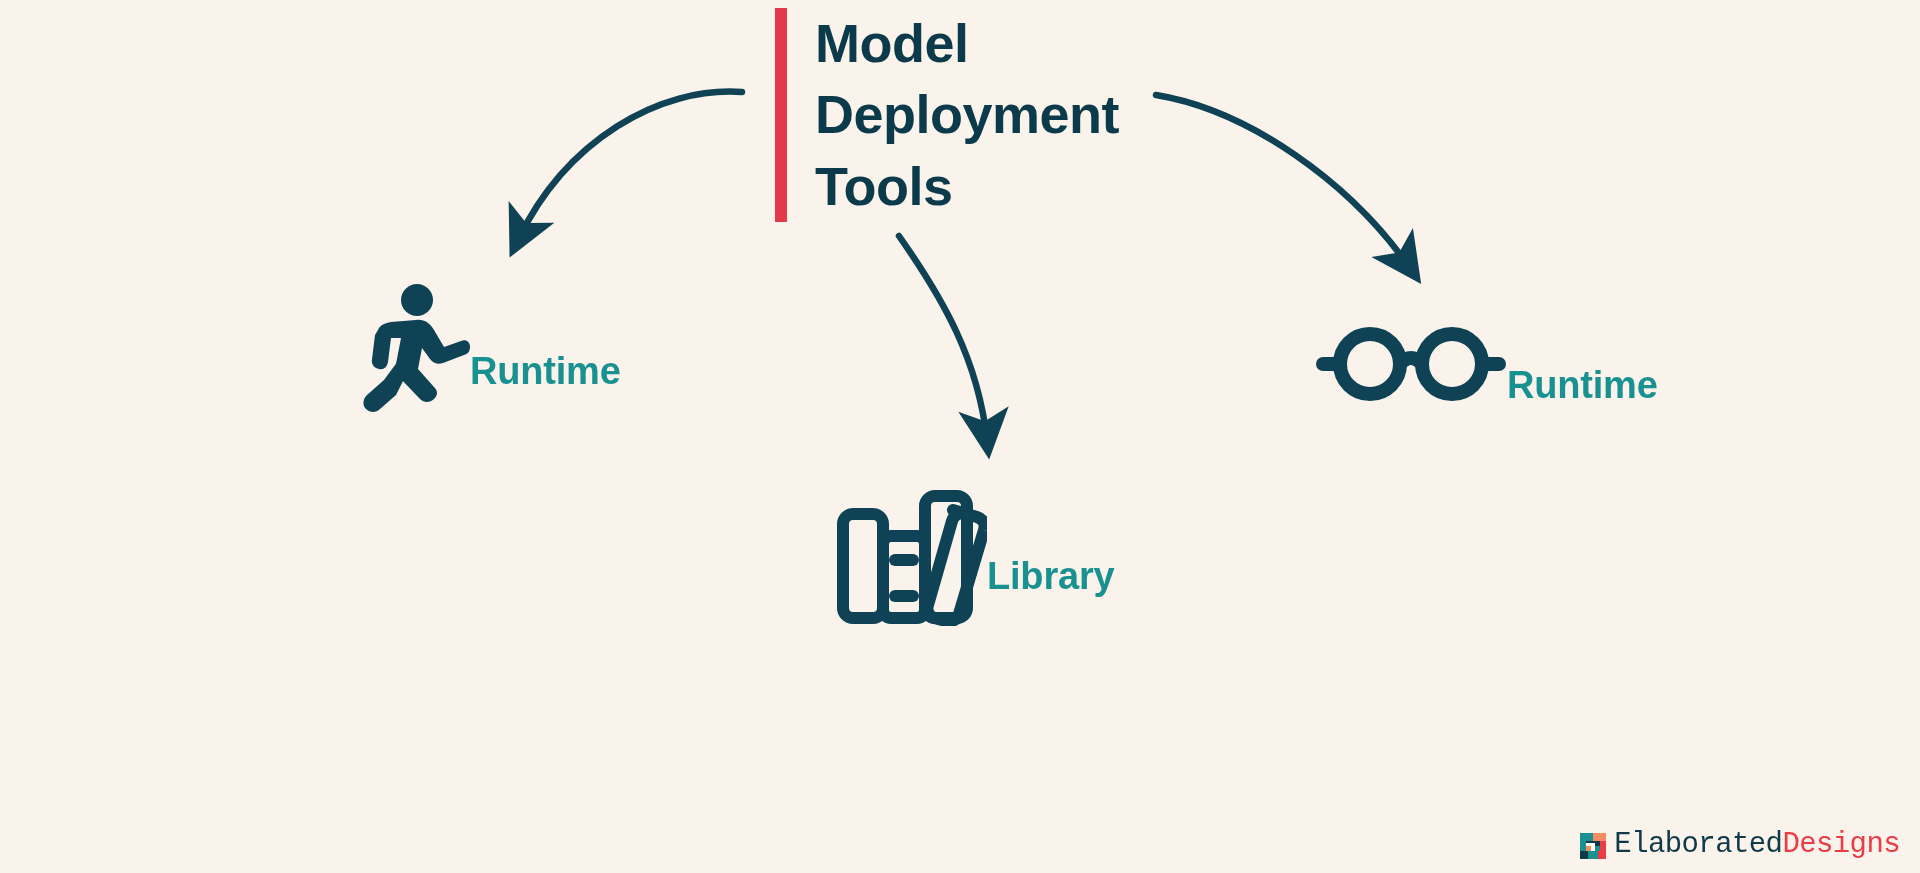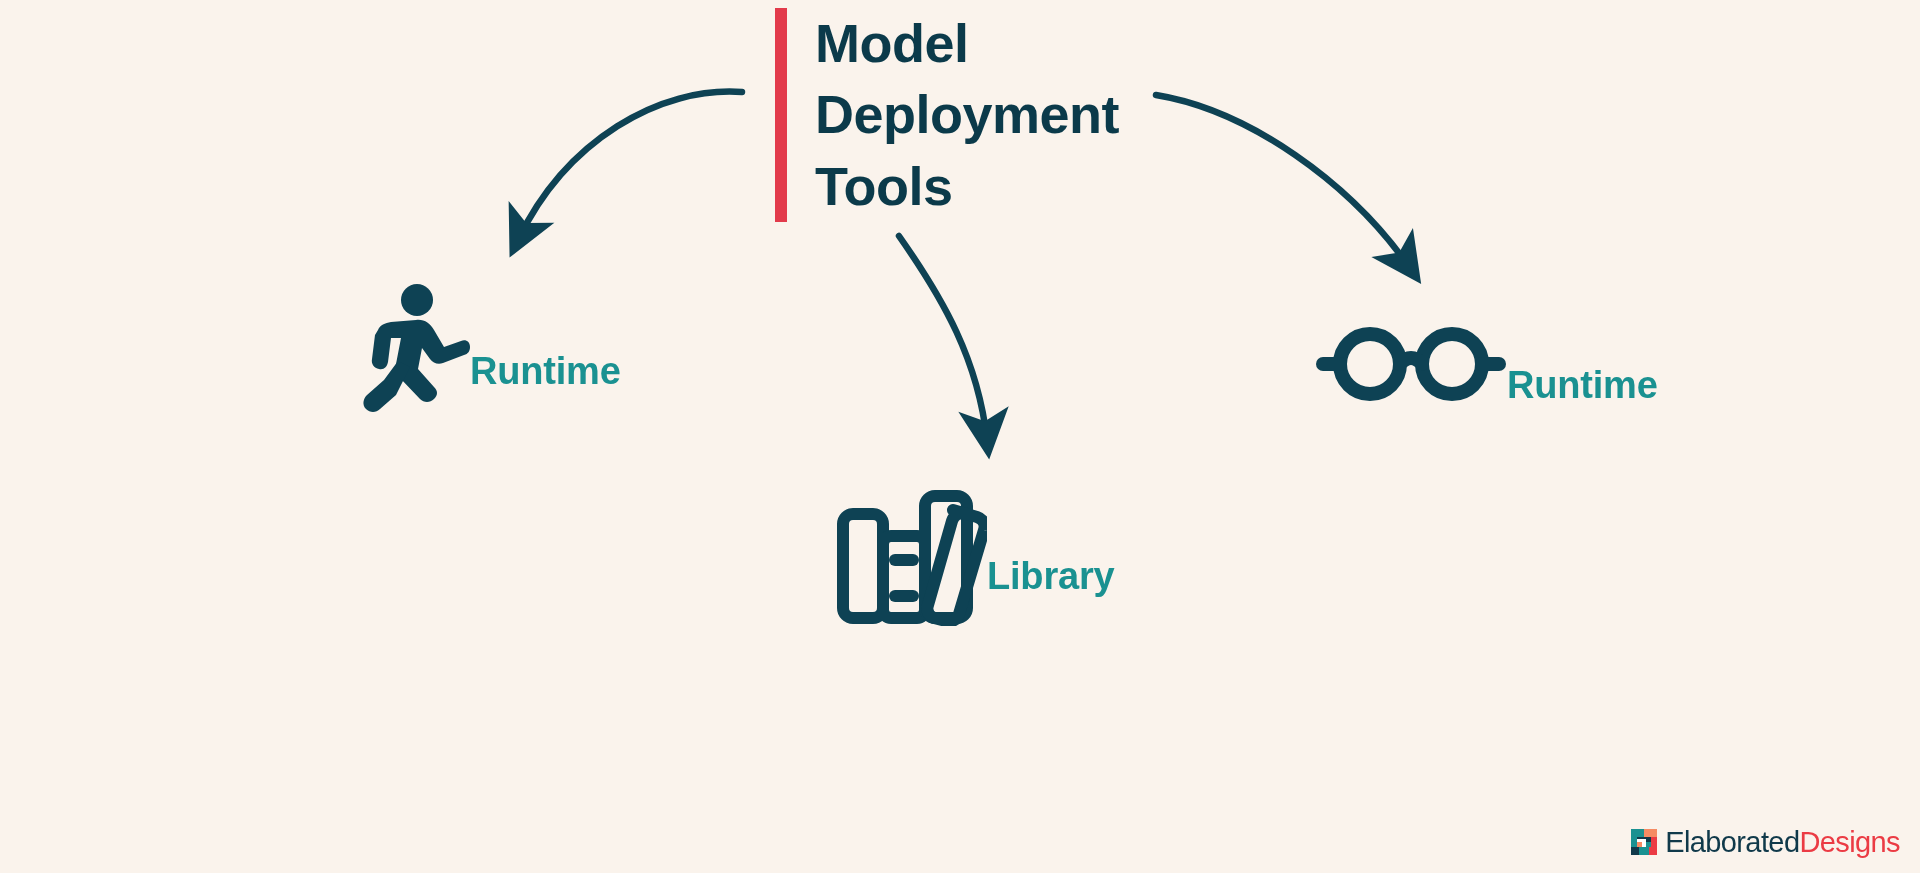"ElaboratedDesigns" .watermark { align-items: center -> flex-end; font-family: none -> Liberation Mono, monospace }
